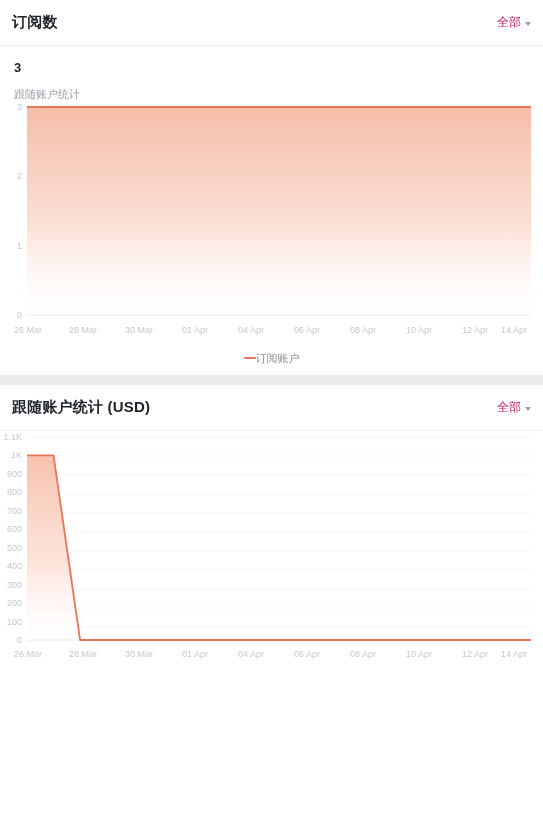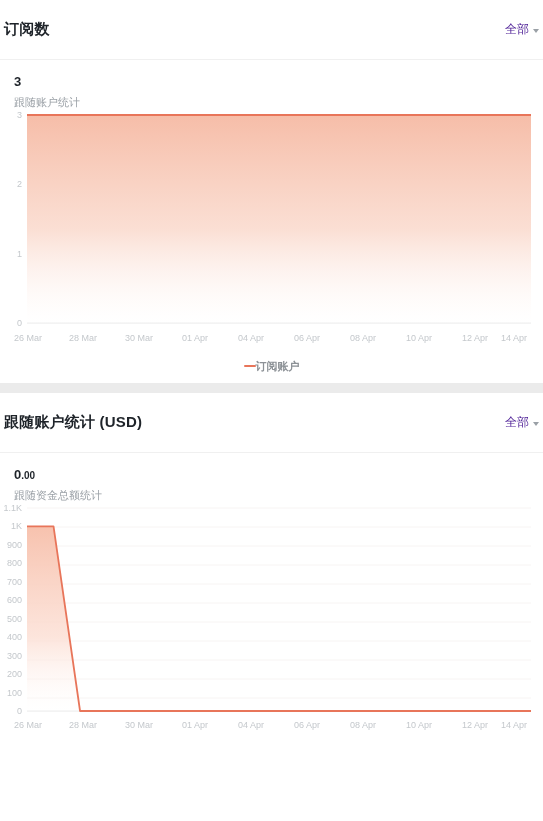"订阅数" .card-header { height: 60px -> 46px; padding: 0 4px -> 0 12px }
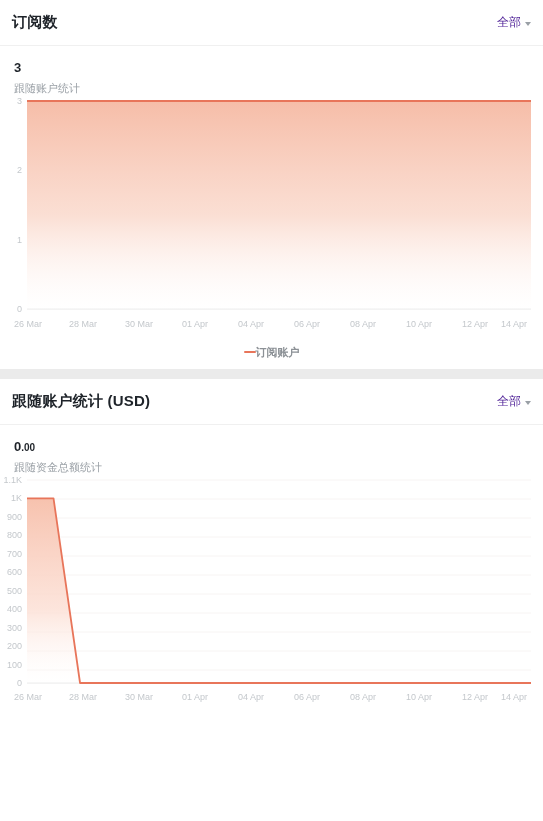"全部" .filter { color: #4c1d95 -> #be185d }
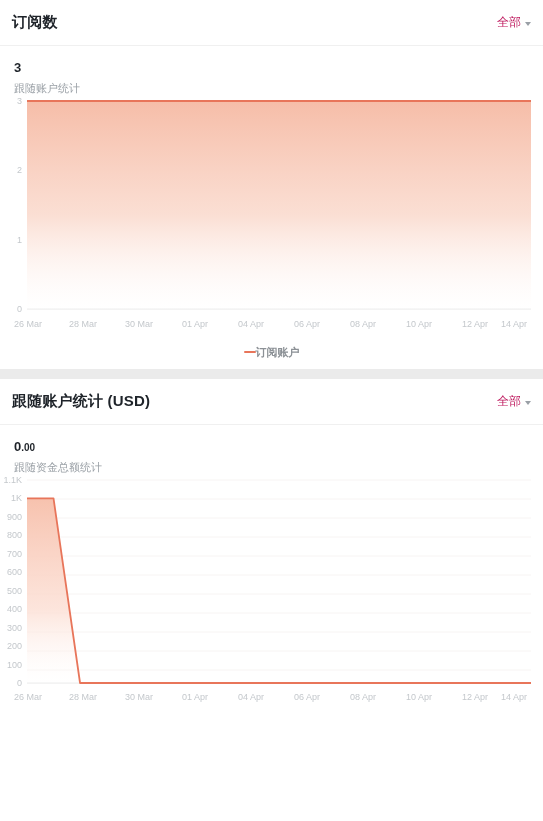"跟随账户统计" .metric-label { margin-top: 4px -> 10px }
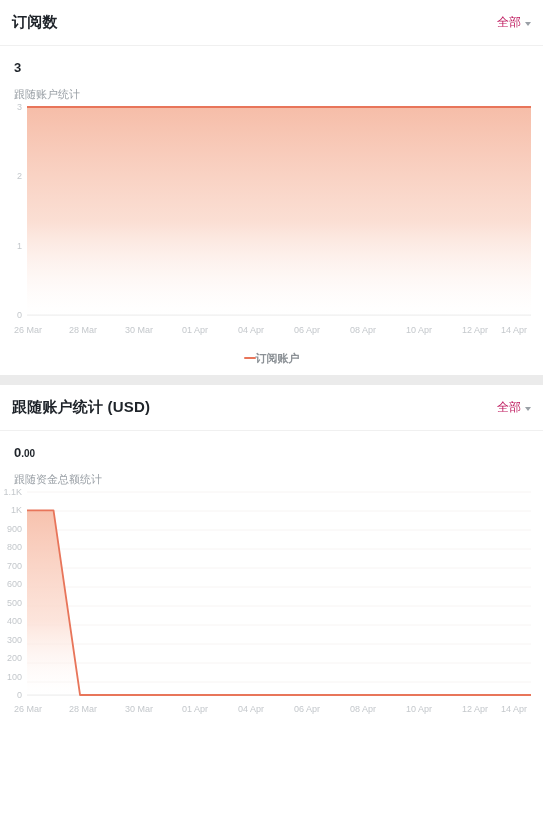"订阅账户" .legend { font-weight: bold -> none }
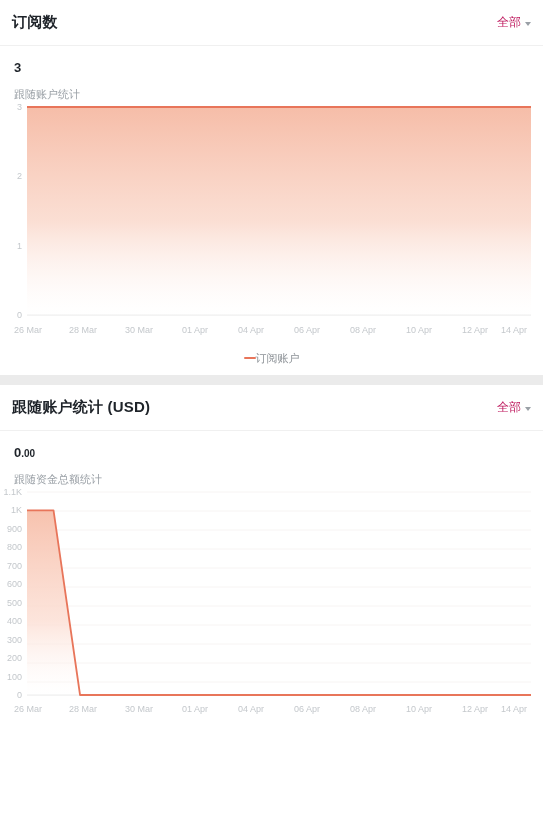"0.00" div.card-body { html: <div> <div> <span>0</span><span>.00</span> </div> <div>跟随资金总额统计</div> </div> -> none }
